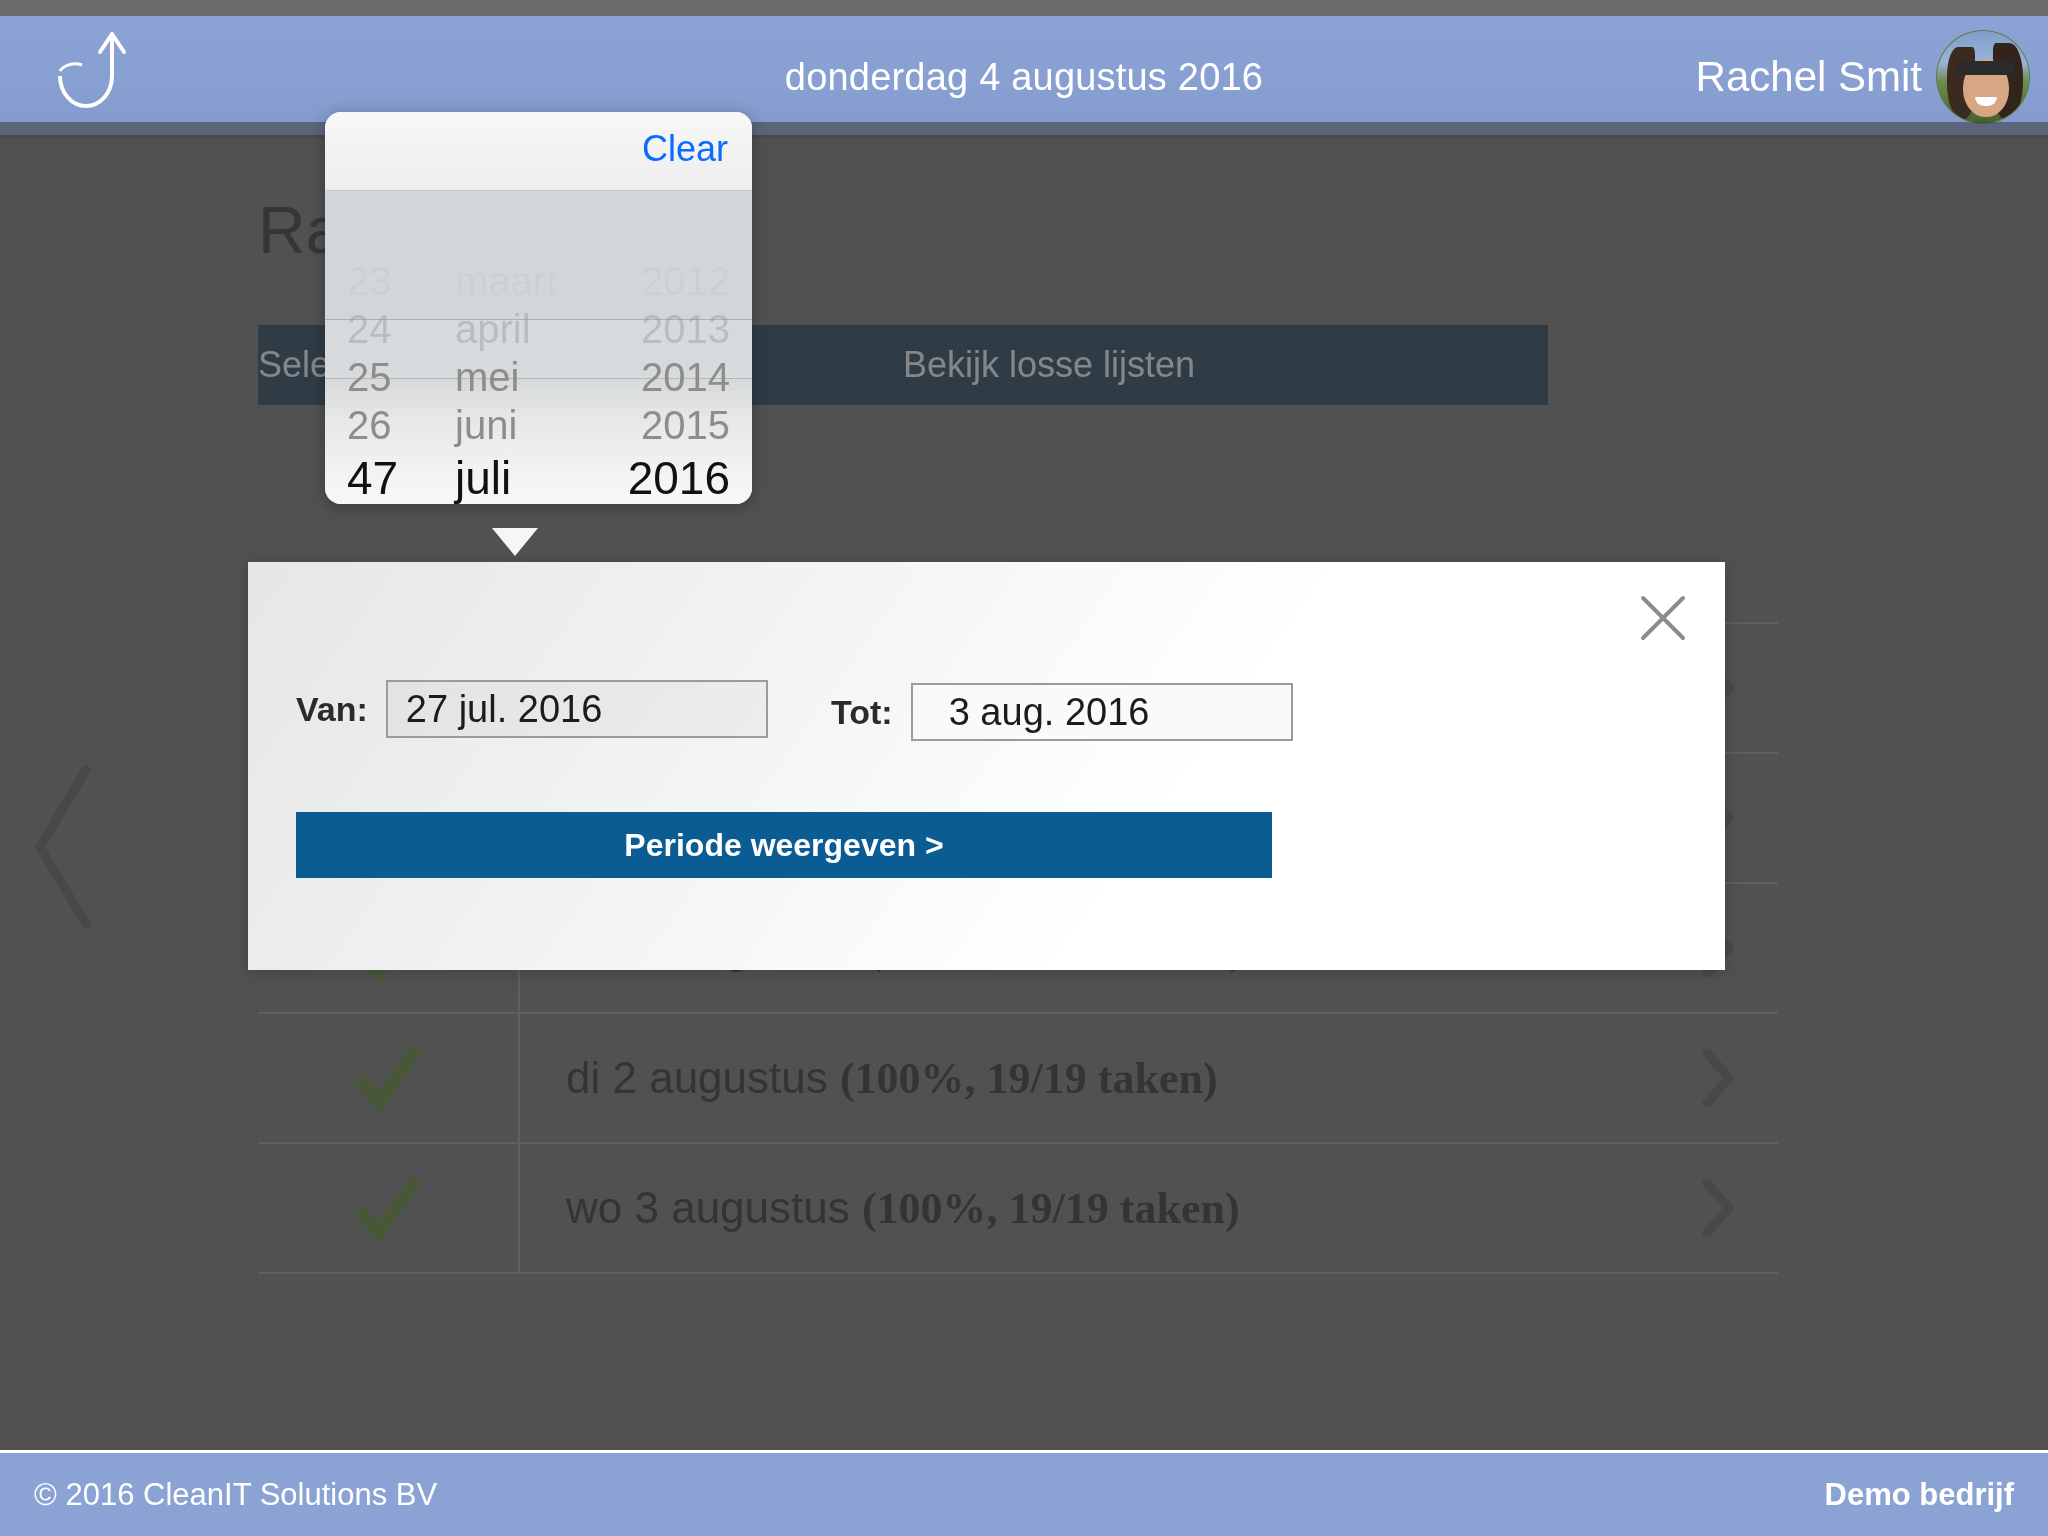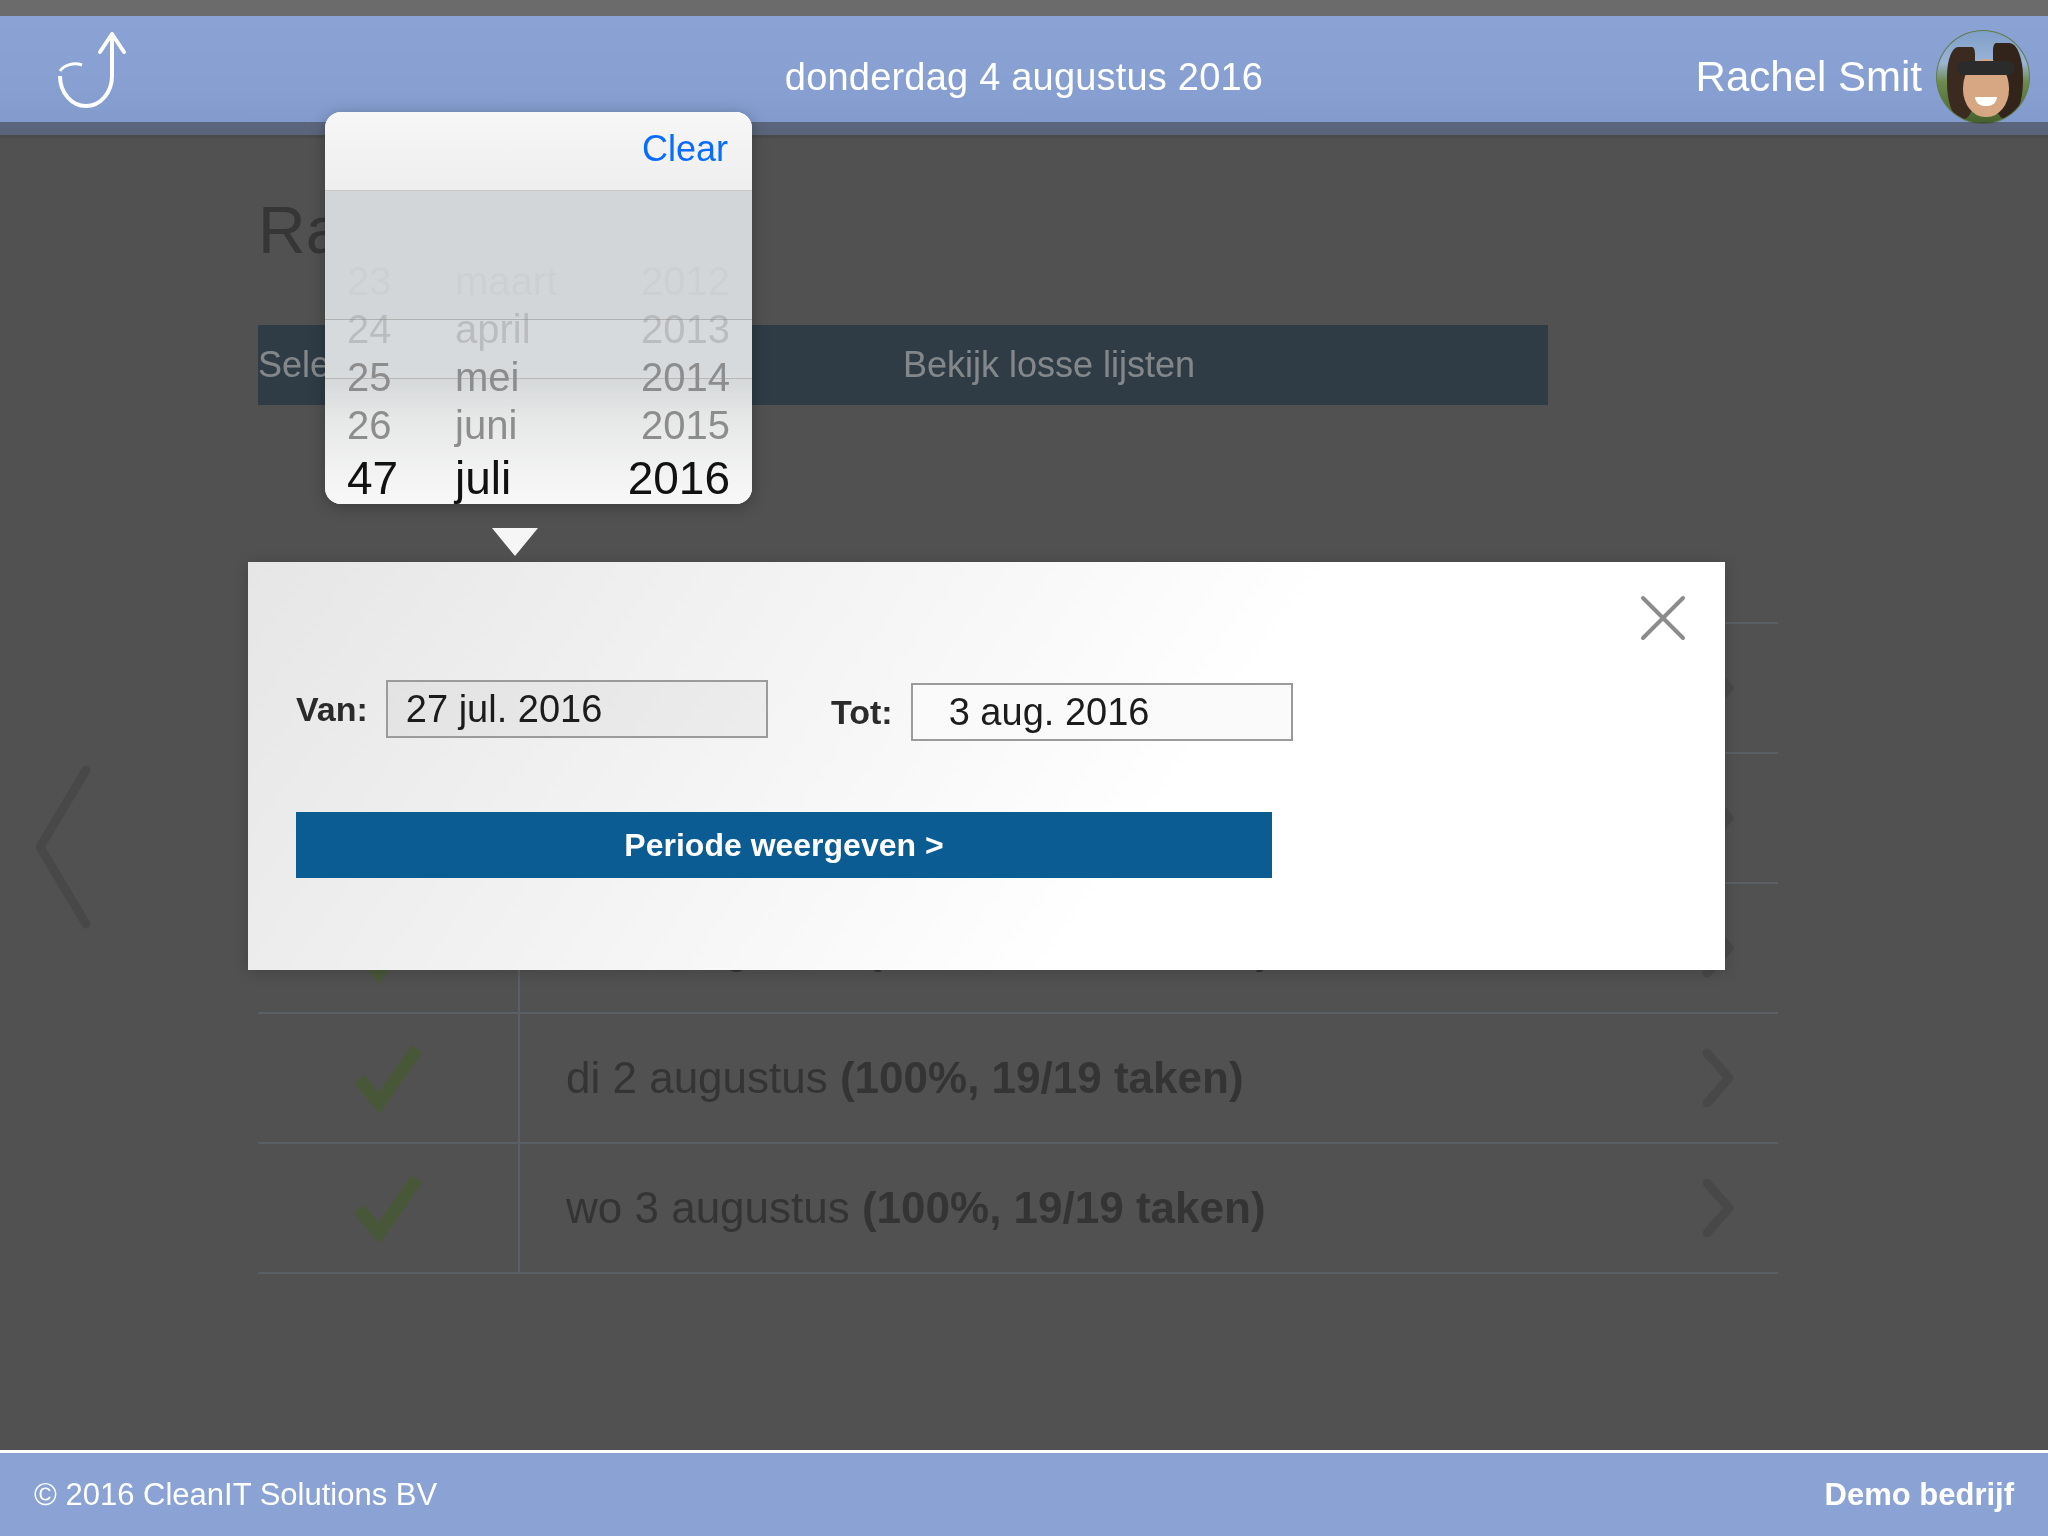"(100%, 19/19 taken)" .row .label b { font-family: none -> Liberation Serif, serif }
